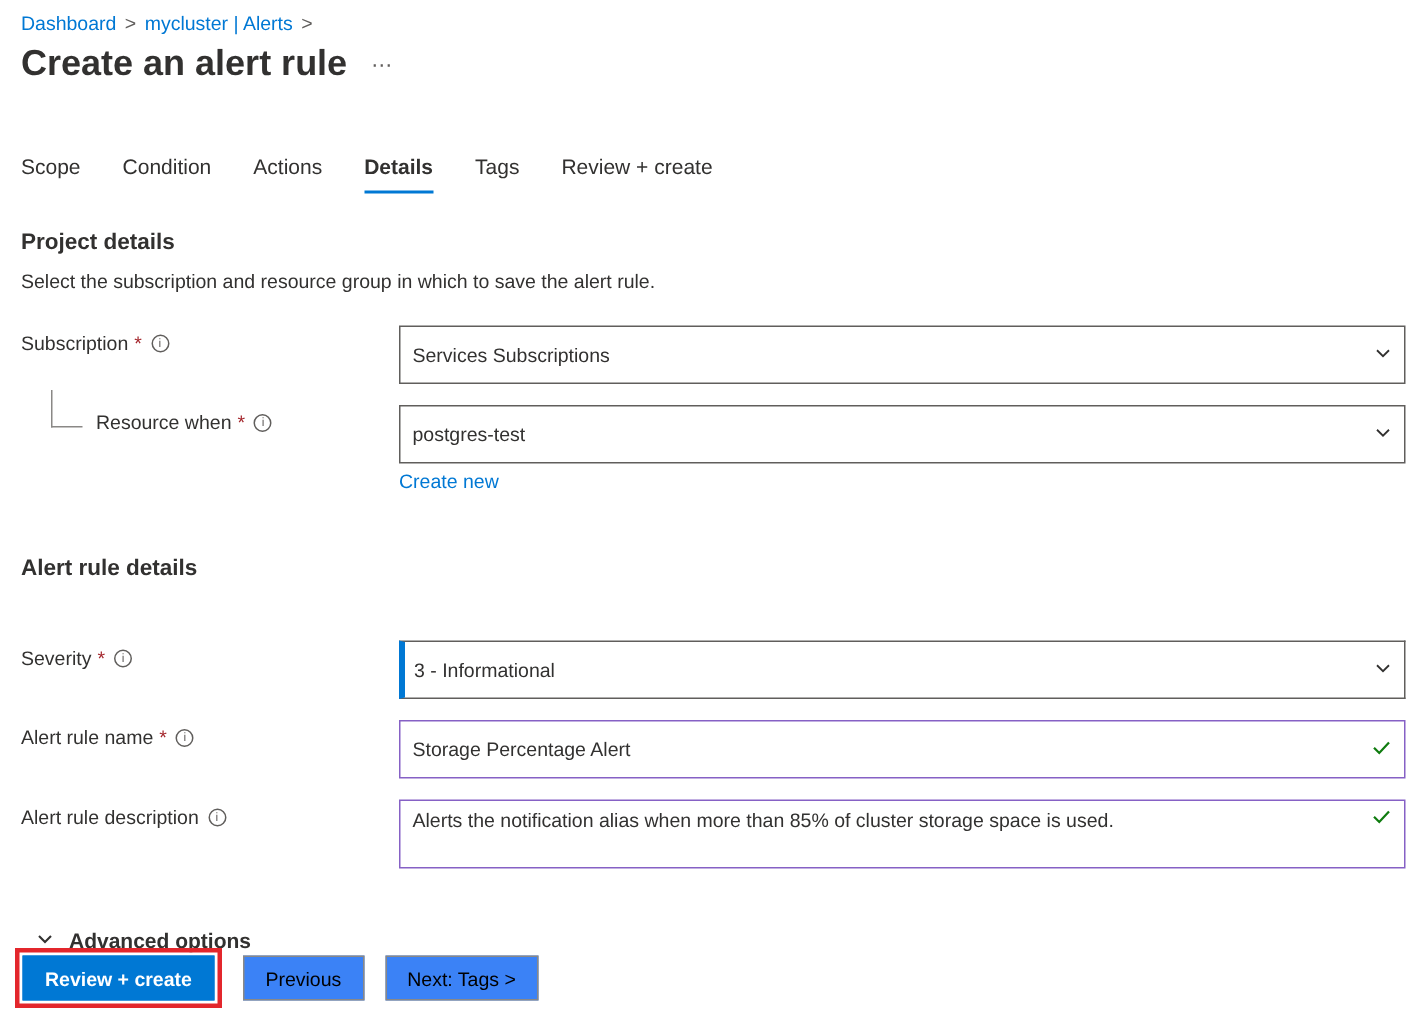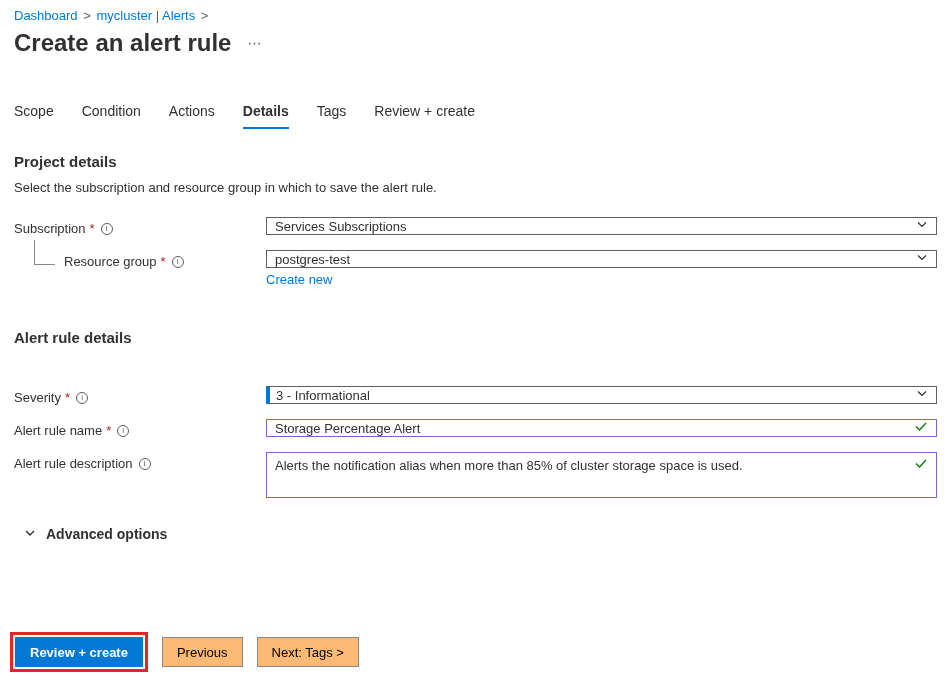"Services Subscriptions" .select, .text-input, .textarea { height: 18px -> 39px }
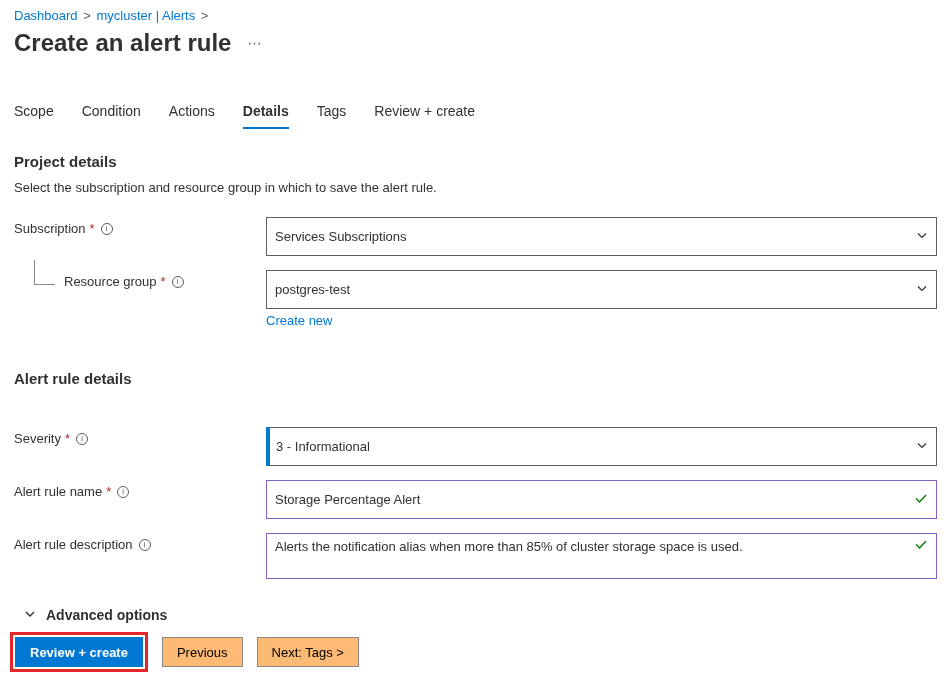"Resource group" span { text: group -> when }
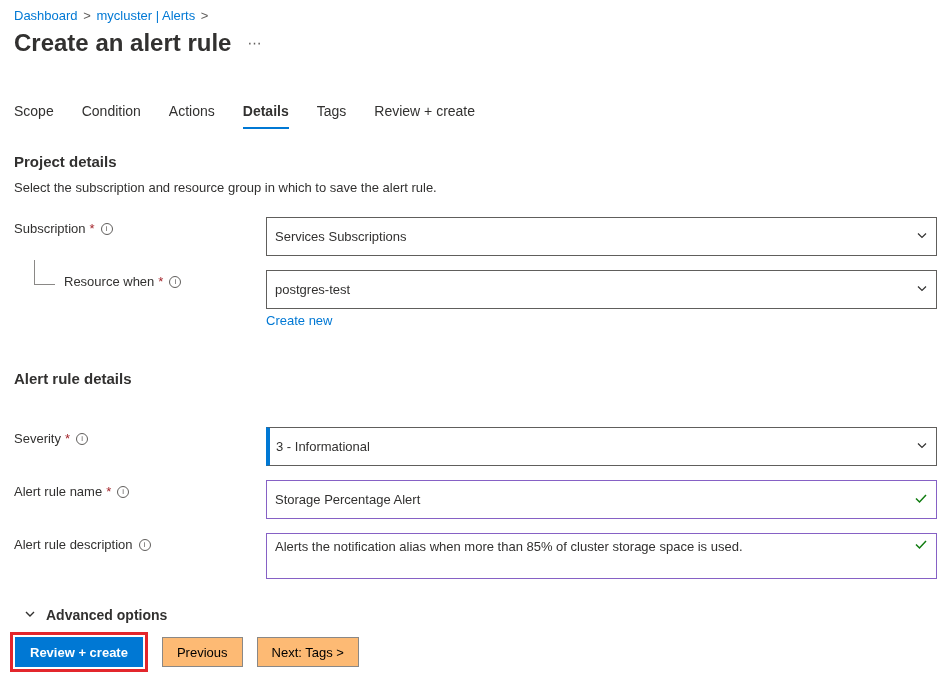"Advanced options" .advanced { margin-top: 28px -> 40px }
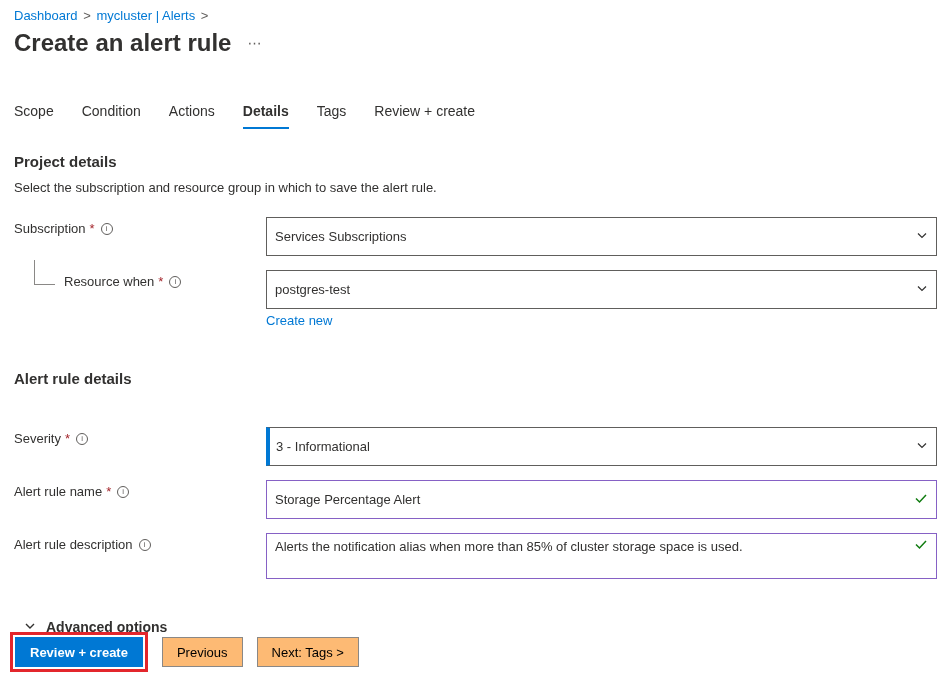"Previous" .btn { background: #fdba74 -> #3b82f6 }
